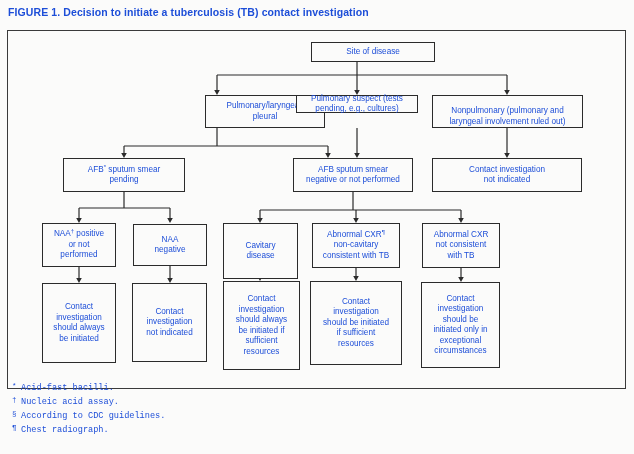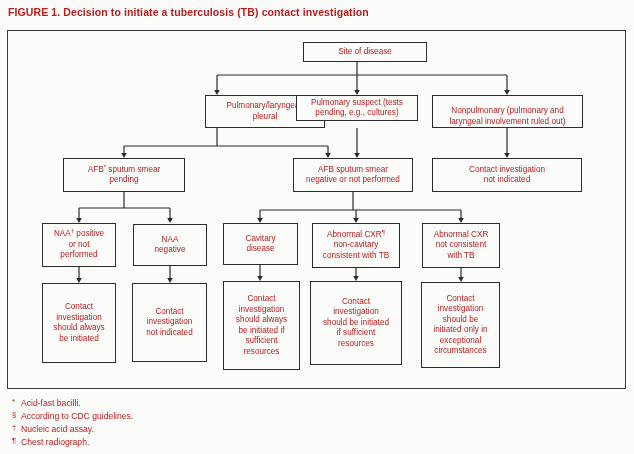"FIGURE 1. Decision to initiate" .figure { color: #b91c1c -> #1d4ed8 }
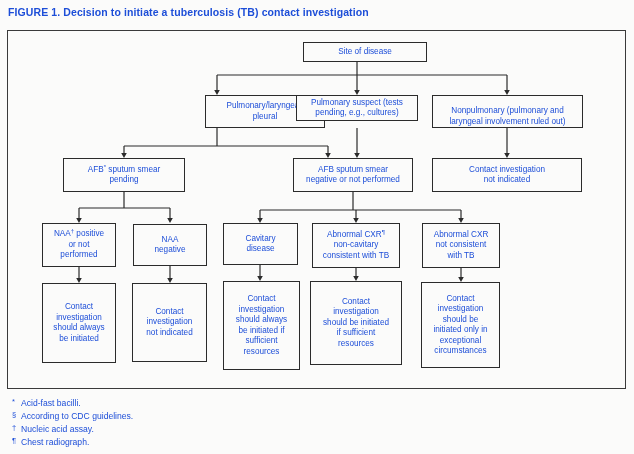"Site of disease" div.node { left: 303px -> 311px }
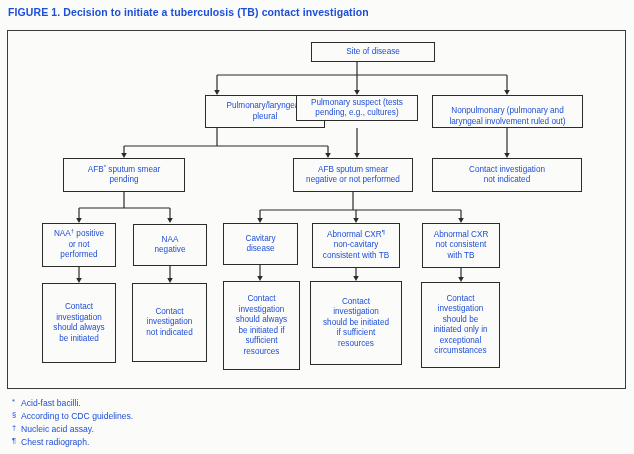"Pulmonary suspect (tests" div.node { height: 26px -> 18px }
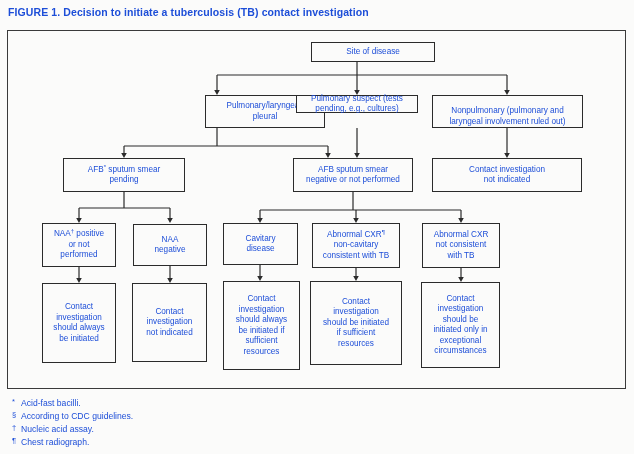"Cavitary" div.node { height: 42px -> 56px }
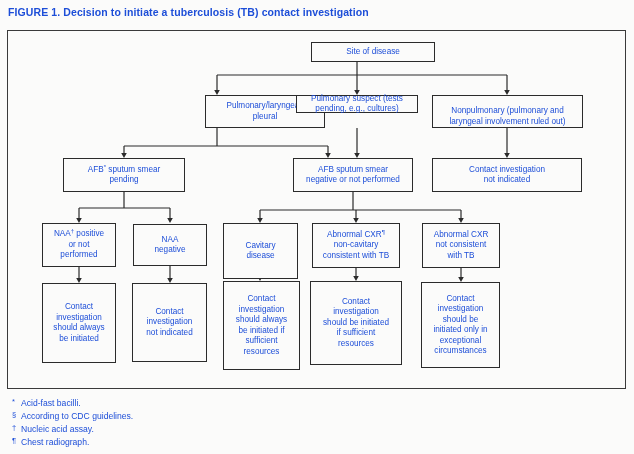"* Acid-fast bacilli." .footnotes { font-family: none -> Liberation Mono, monospace; top: 396px -> 380px }
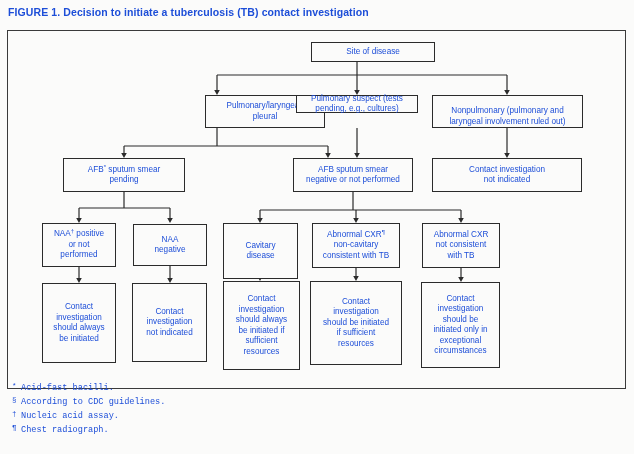"§ According to CDC guidelines." div.fnrow { order: before "† Nucleic acid assay." -> after "† Nucleic acid assay." }
